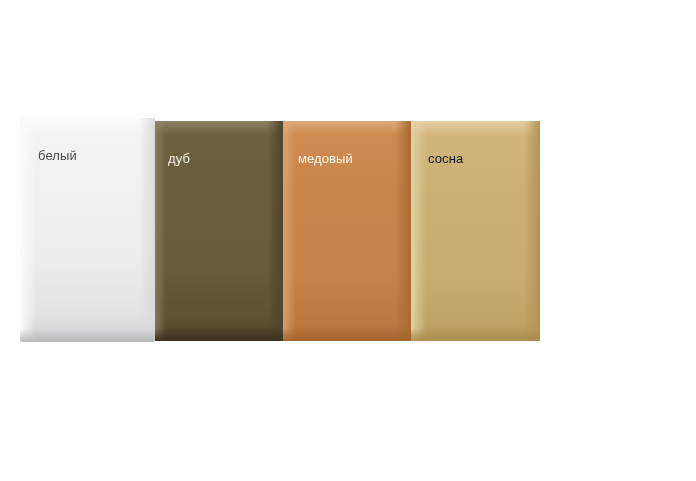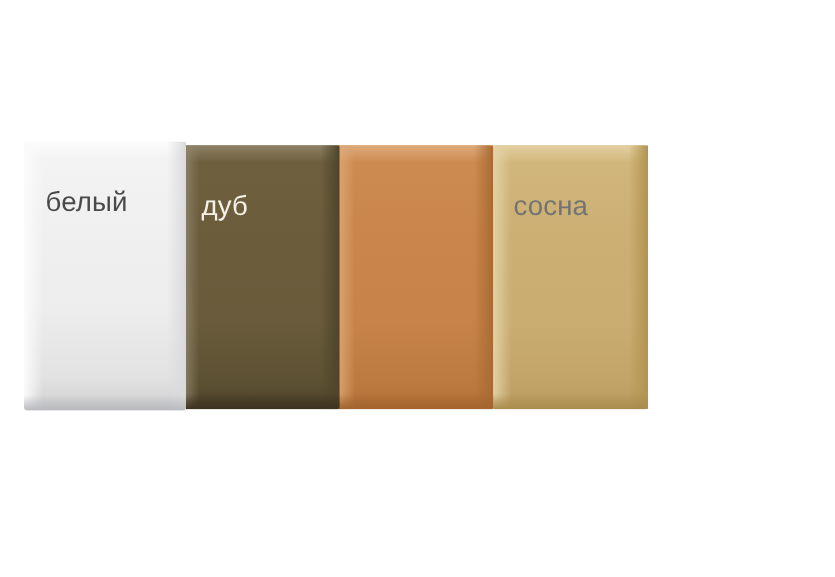"белый" .swatch .label { font-size: 23px -> 13px; top: 40px -> 28px }
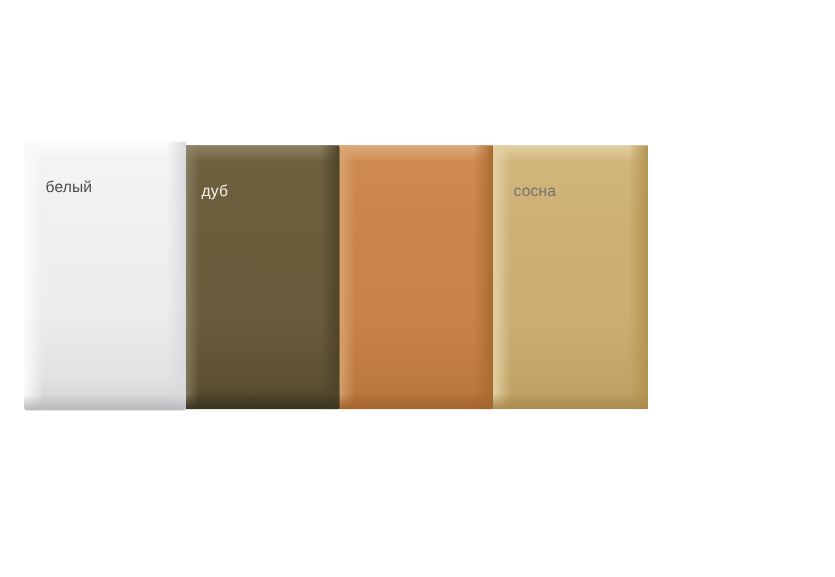"медовый" div.label { html: none -> <div>медовый</div> }
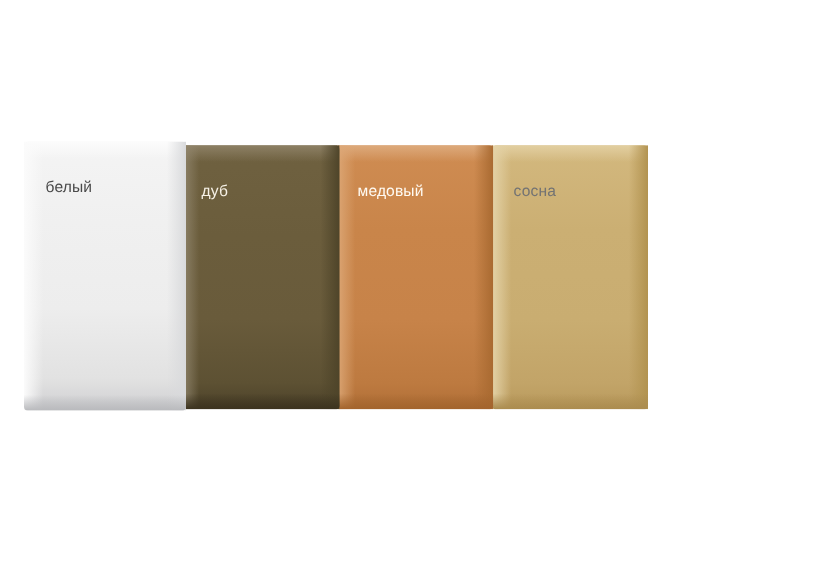"сосна" #swatch-sosna .label { color: #737373 -> #0f172a }
